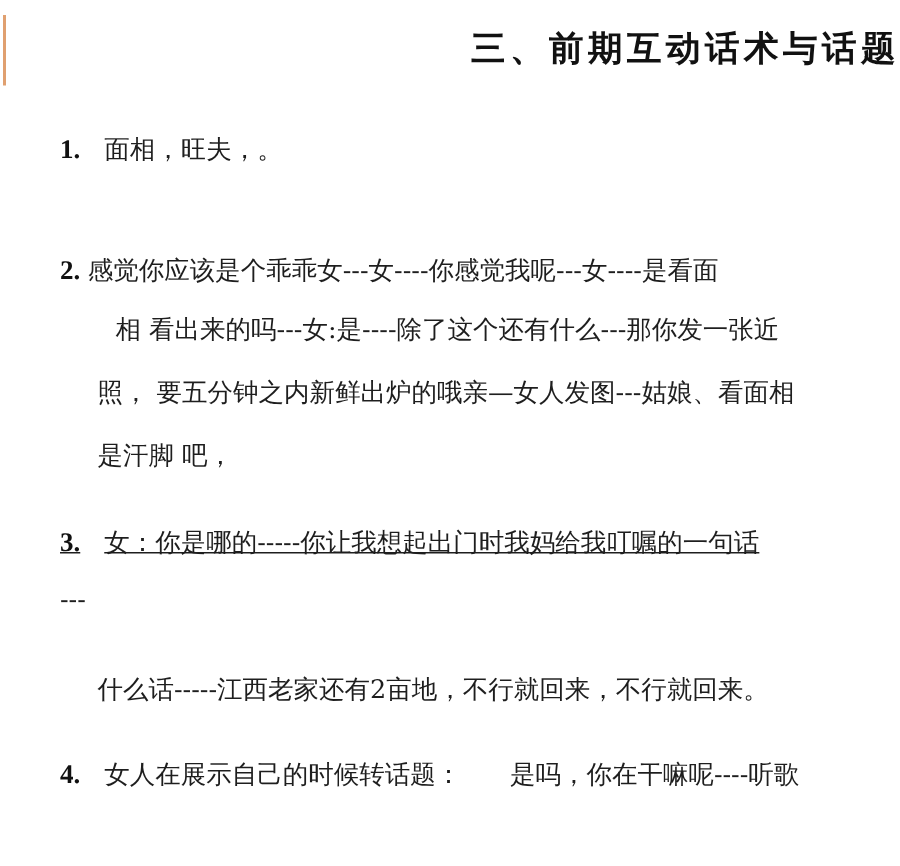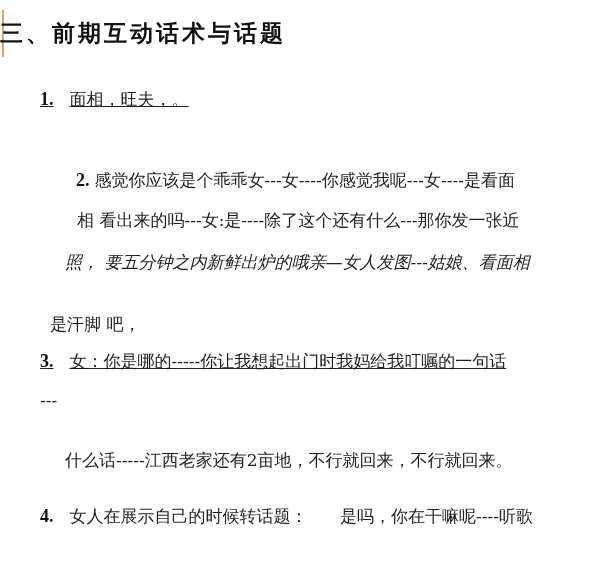"三、前期互动话术与话题" .title { text-align: left -> right }
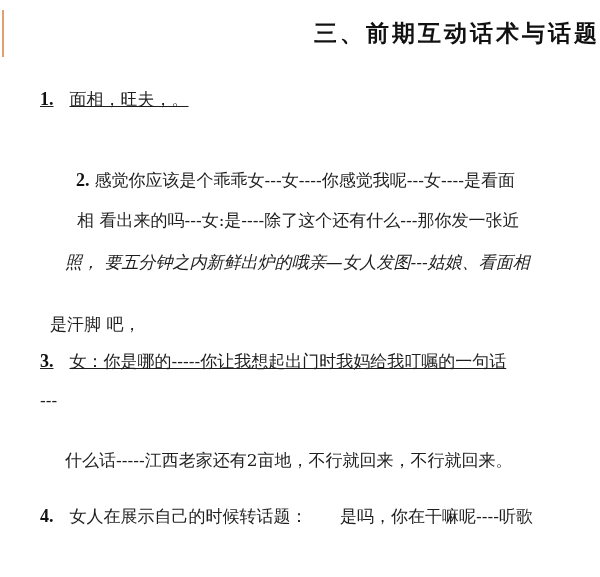"1. 面相，旺夫，。" div.line { text-decoration: underline -> none }
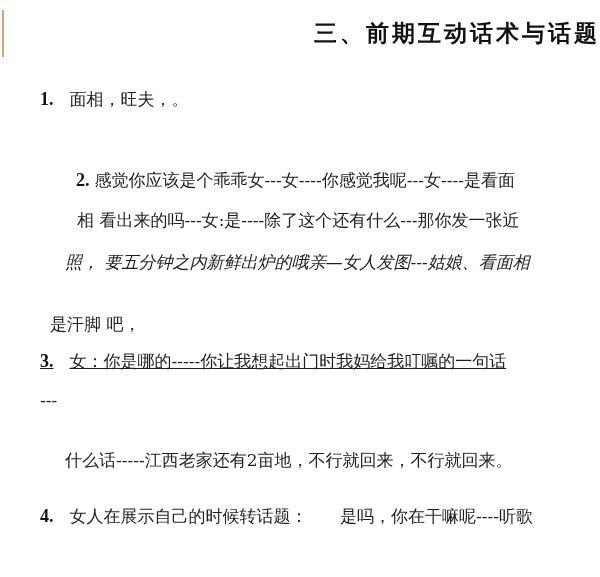"2. 感觉你应该是个乖乖女---女----你感觉我呢---女----是看面" div.line { margin-left: 36px -> none }
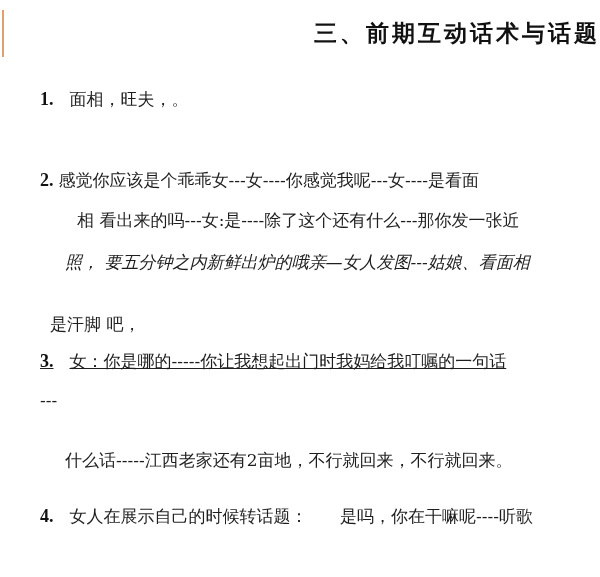"照， 要五分钟之内新鲜出炉的哦亲—女人发图---姑娘、看面相" div.line { font-style: italic -> none }
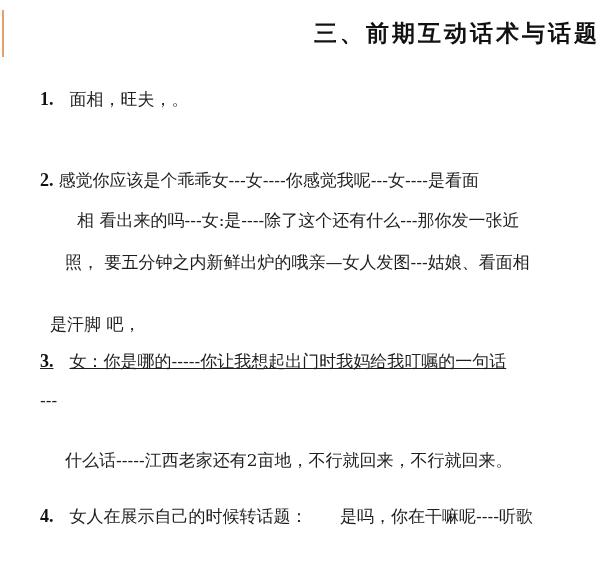"是汗脚 吧，" div.line { left: 50px -> 65px; margin-top: 20px -> none }
